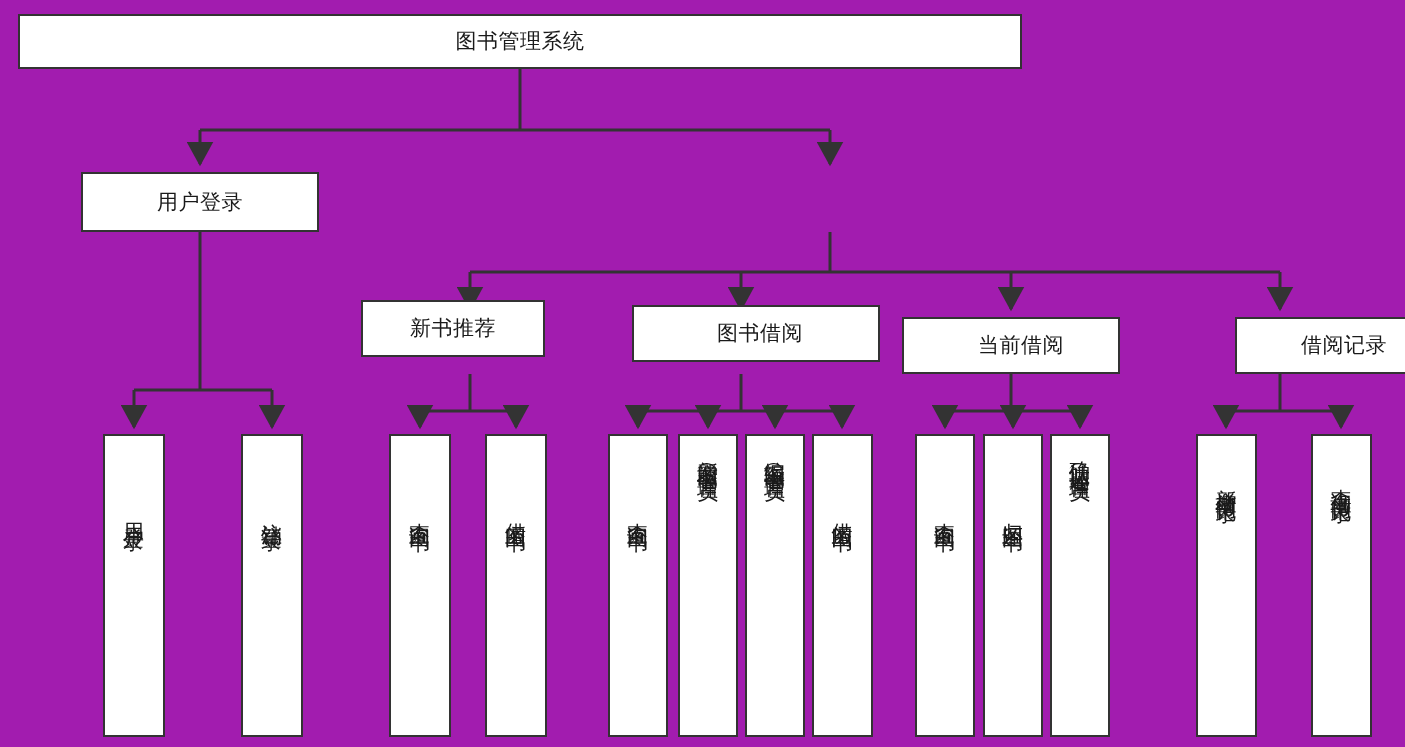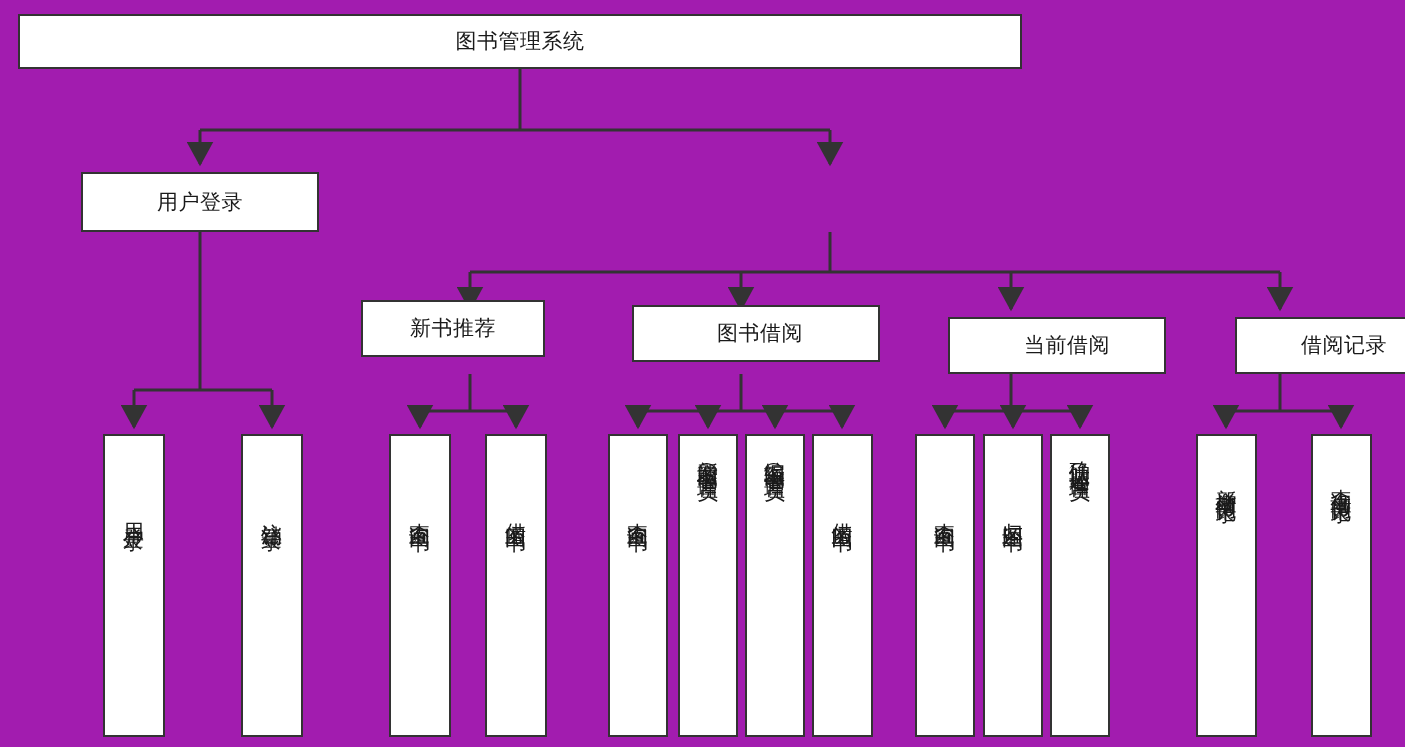"当前借阅" div.node-box { left: 948px -> 902px }
